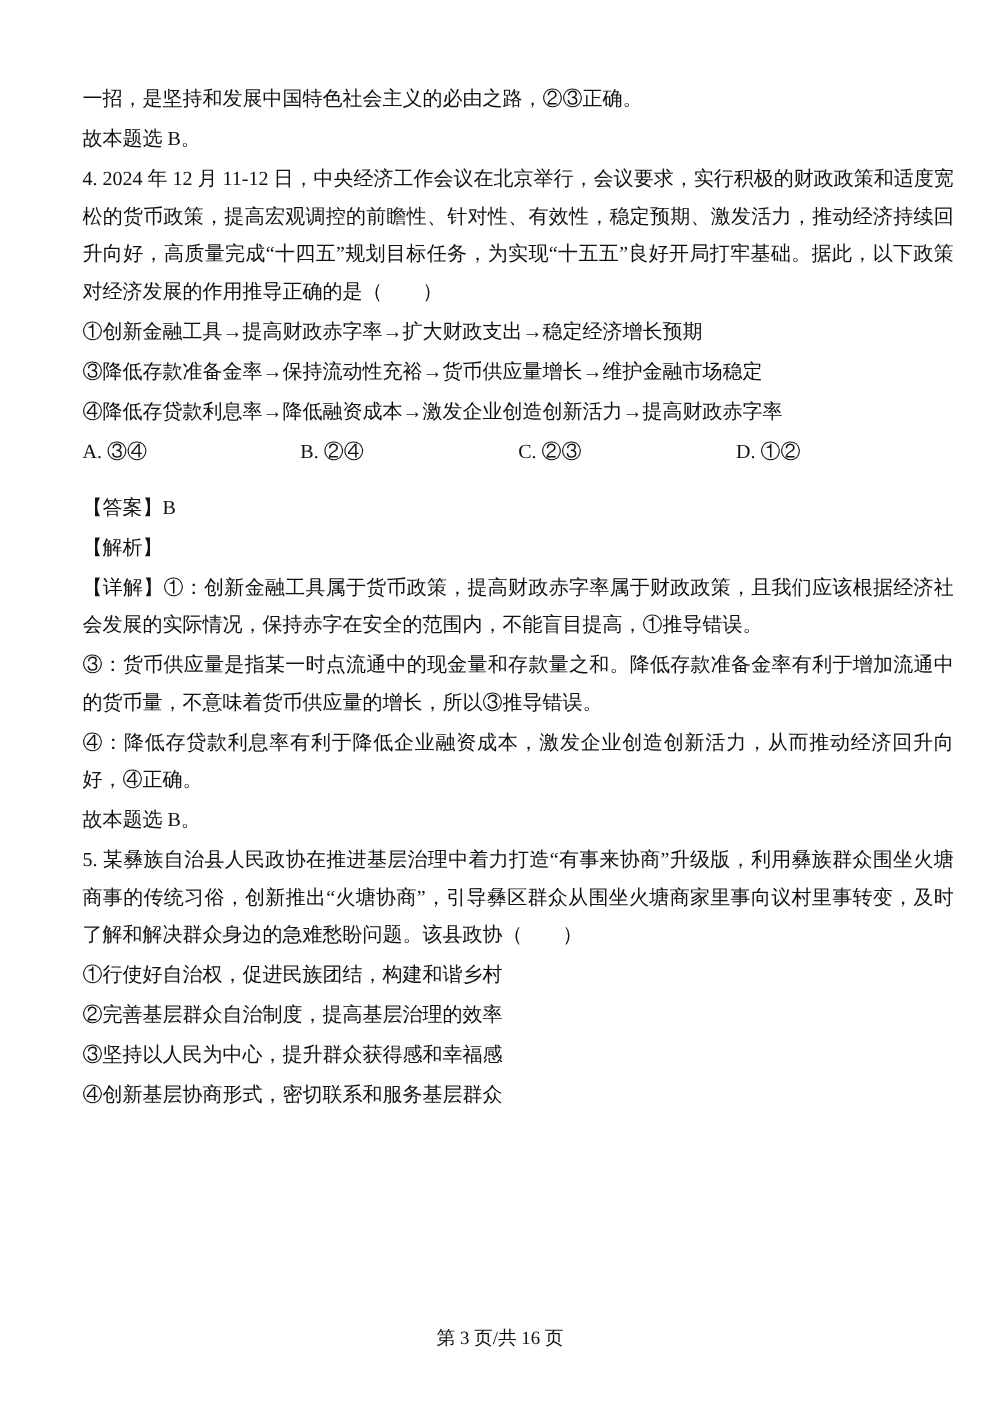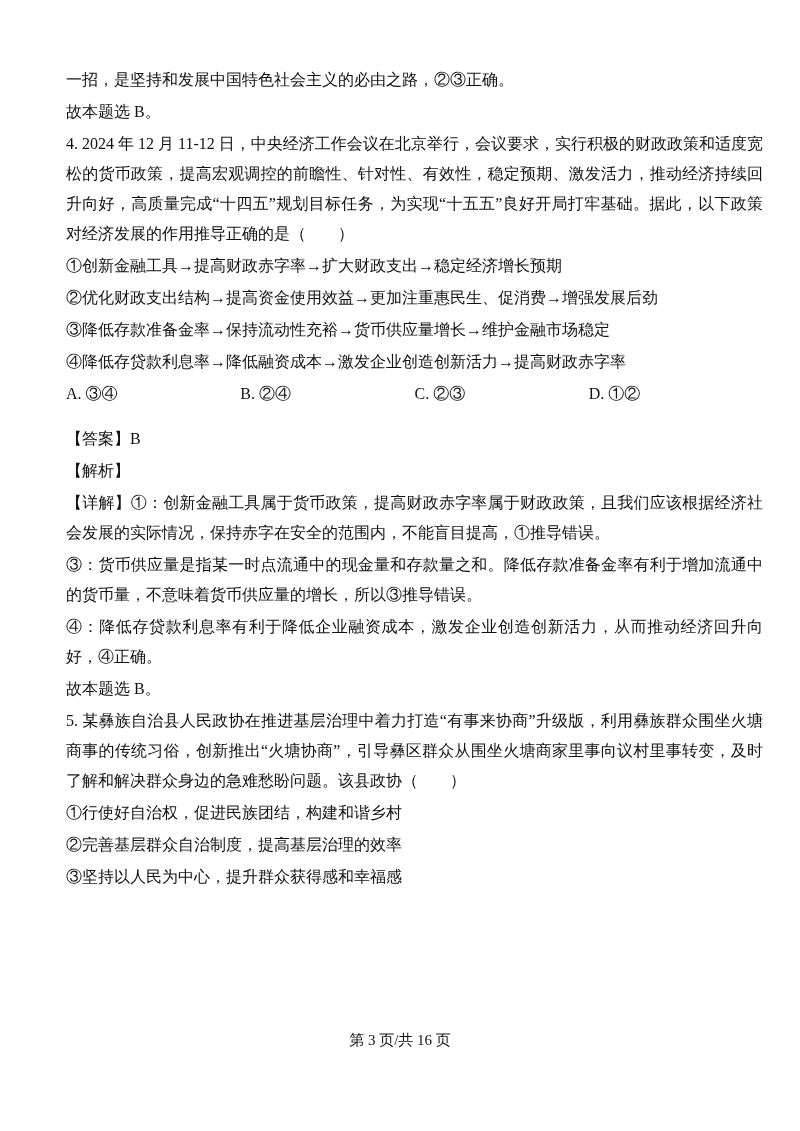"②优化财政支出结构→提高资金使用效益→更加注重惠民生、促消费→增强发展后劲" p { html: <p>②优化财政支出结构→提高资金使用效益→更加注重惠民生、促消费→增强发展后劲</p> -> none }
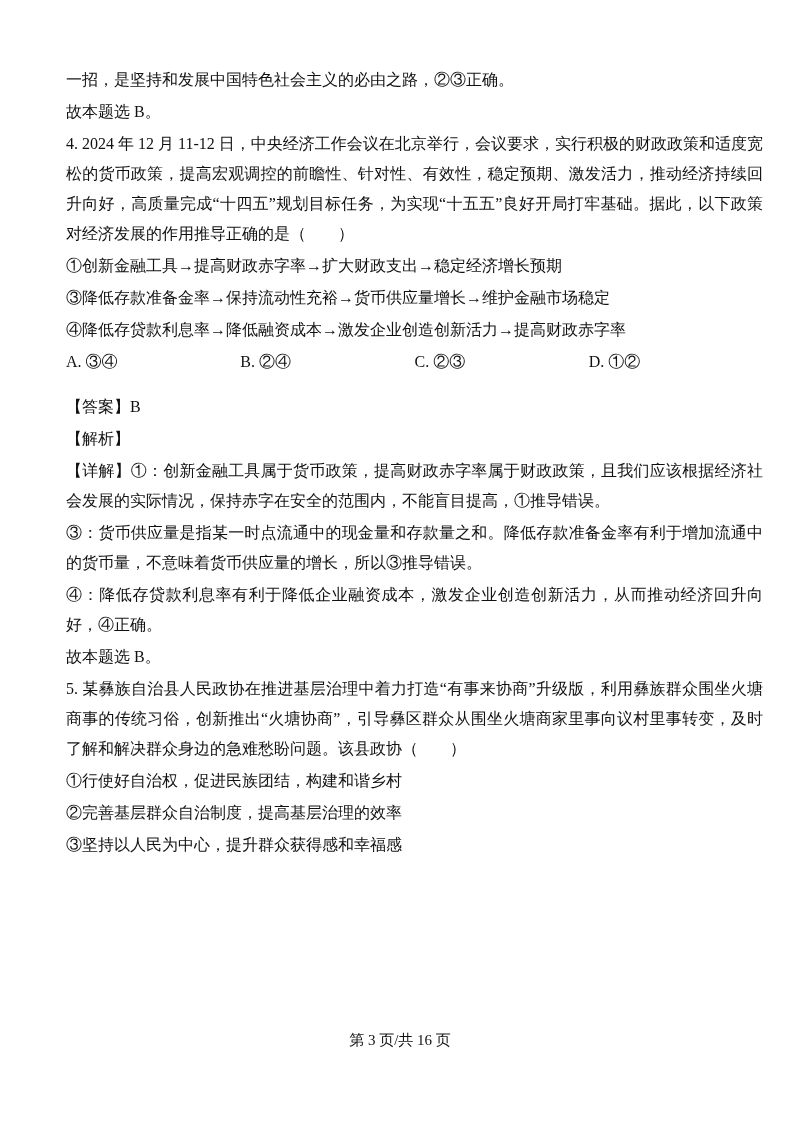"④创新基层协商形式，密切联系和服务基层群众" p { html: none -> <p>④创新基层协商形式，密切联系和服务基层群众</p> }
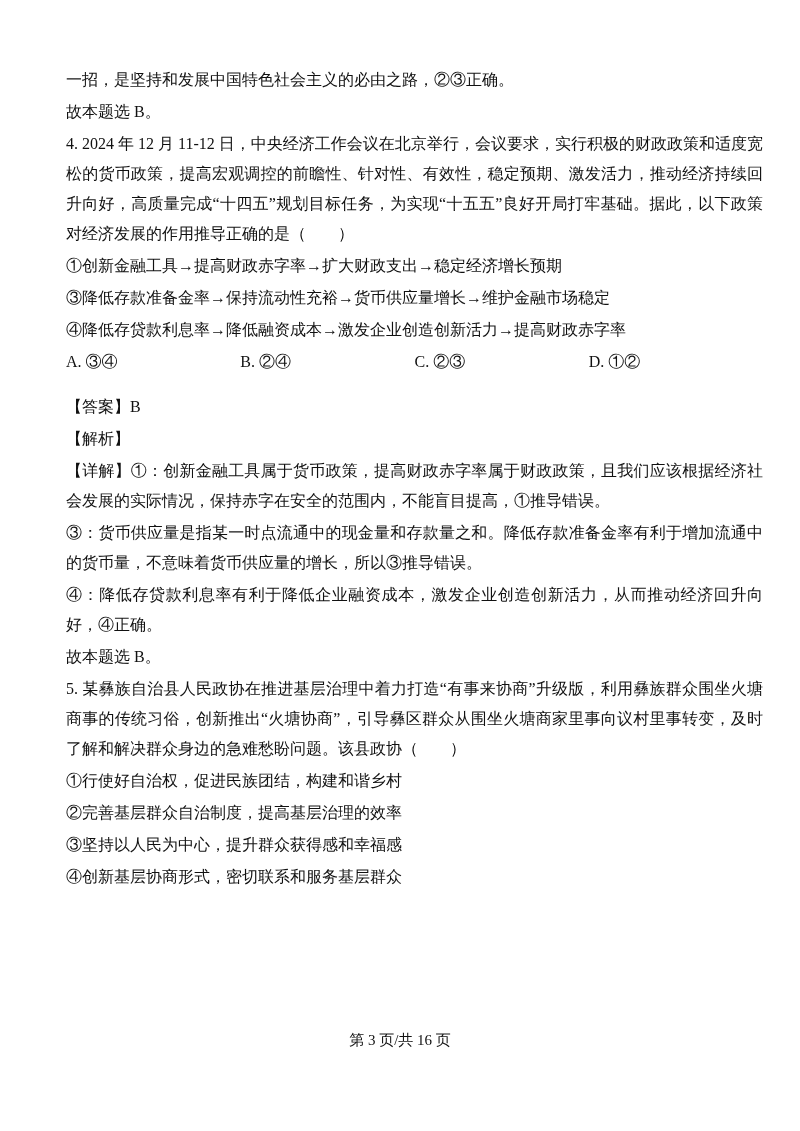"第 3 页/共 16 页" .page-footer { top: 1029px -> 1060px }
